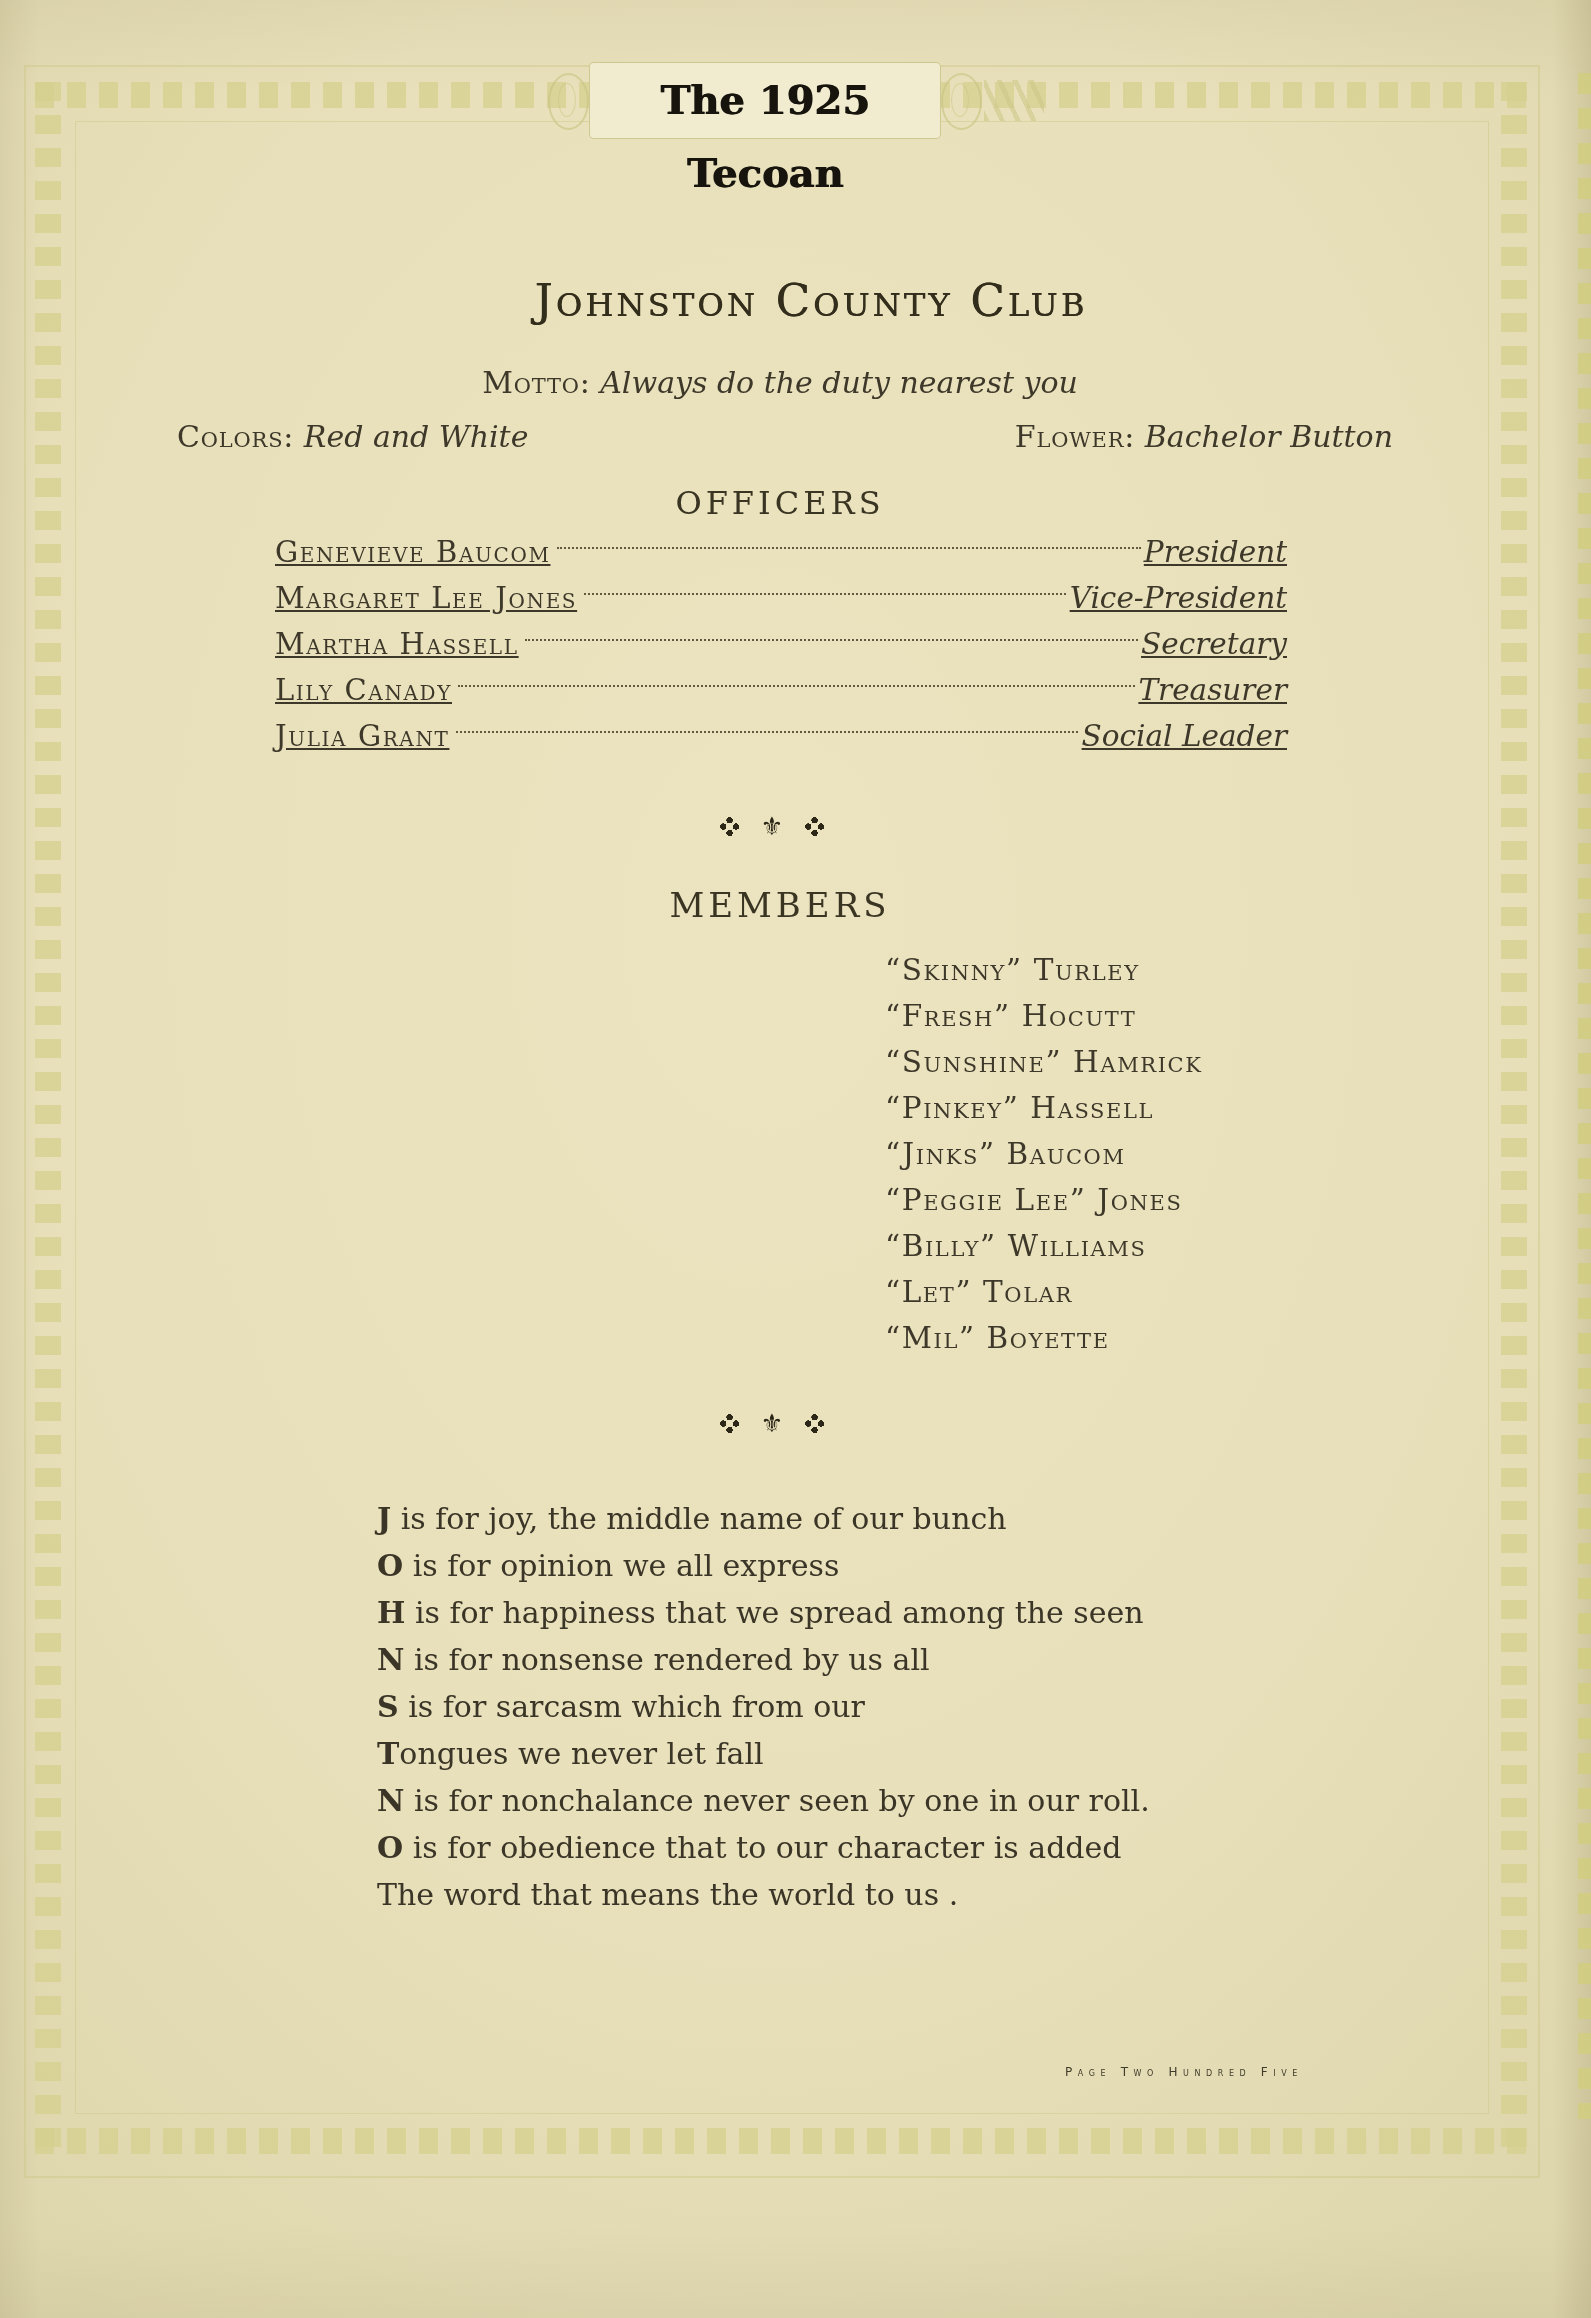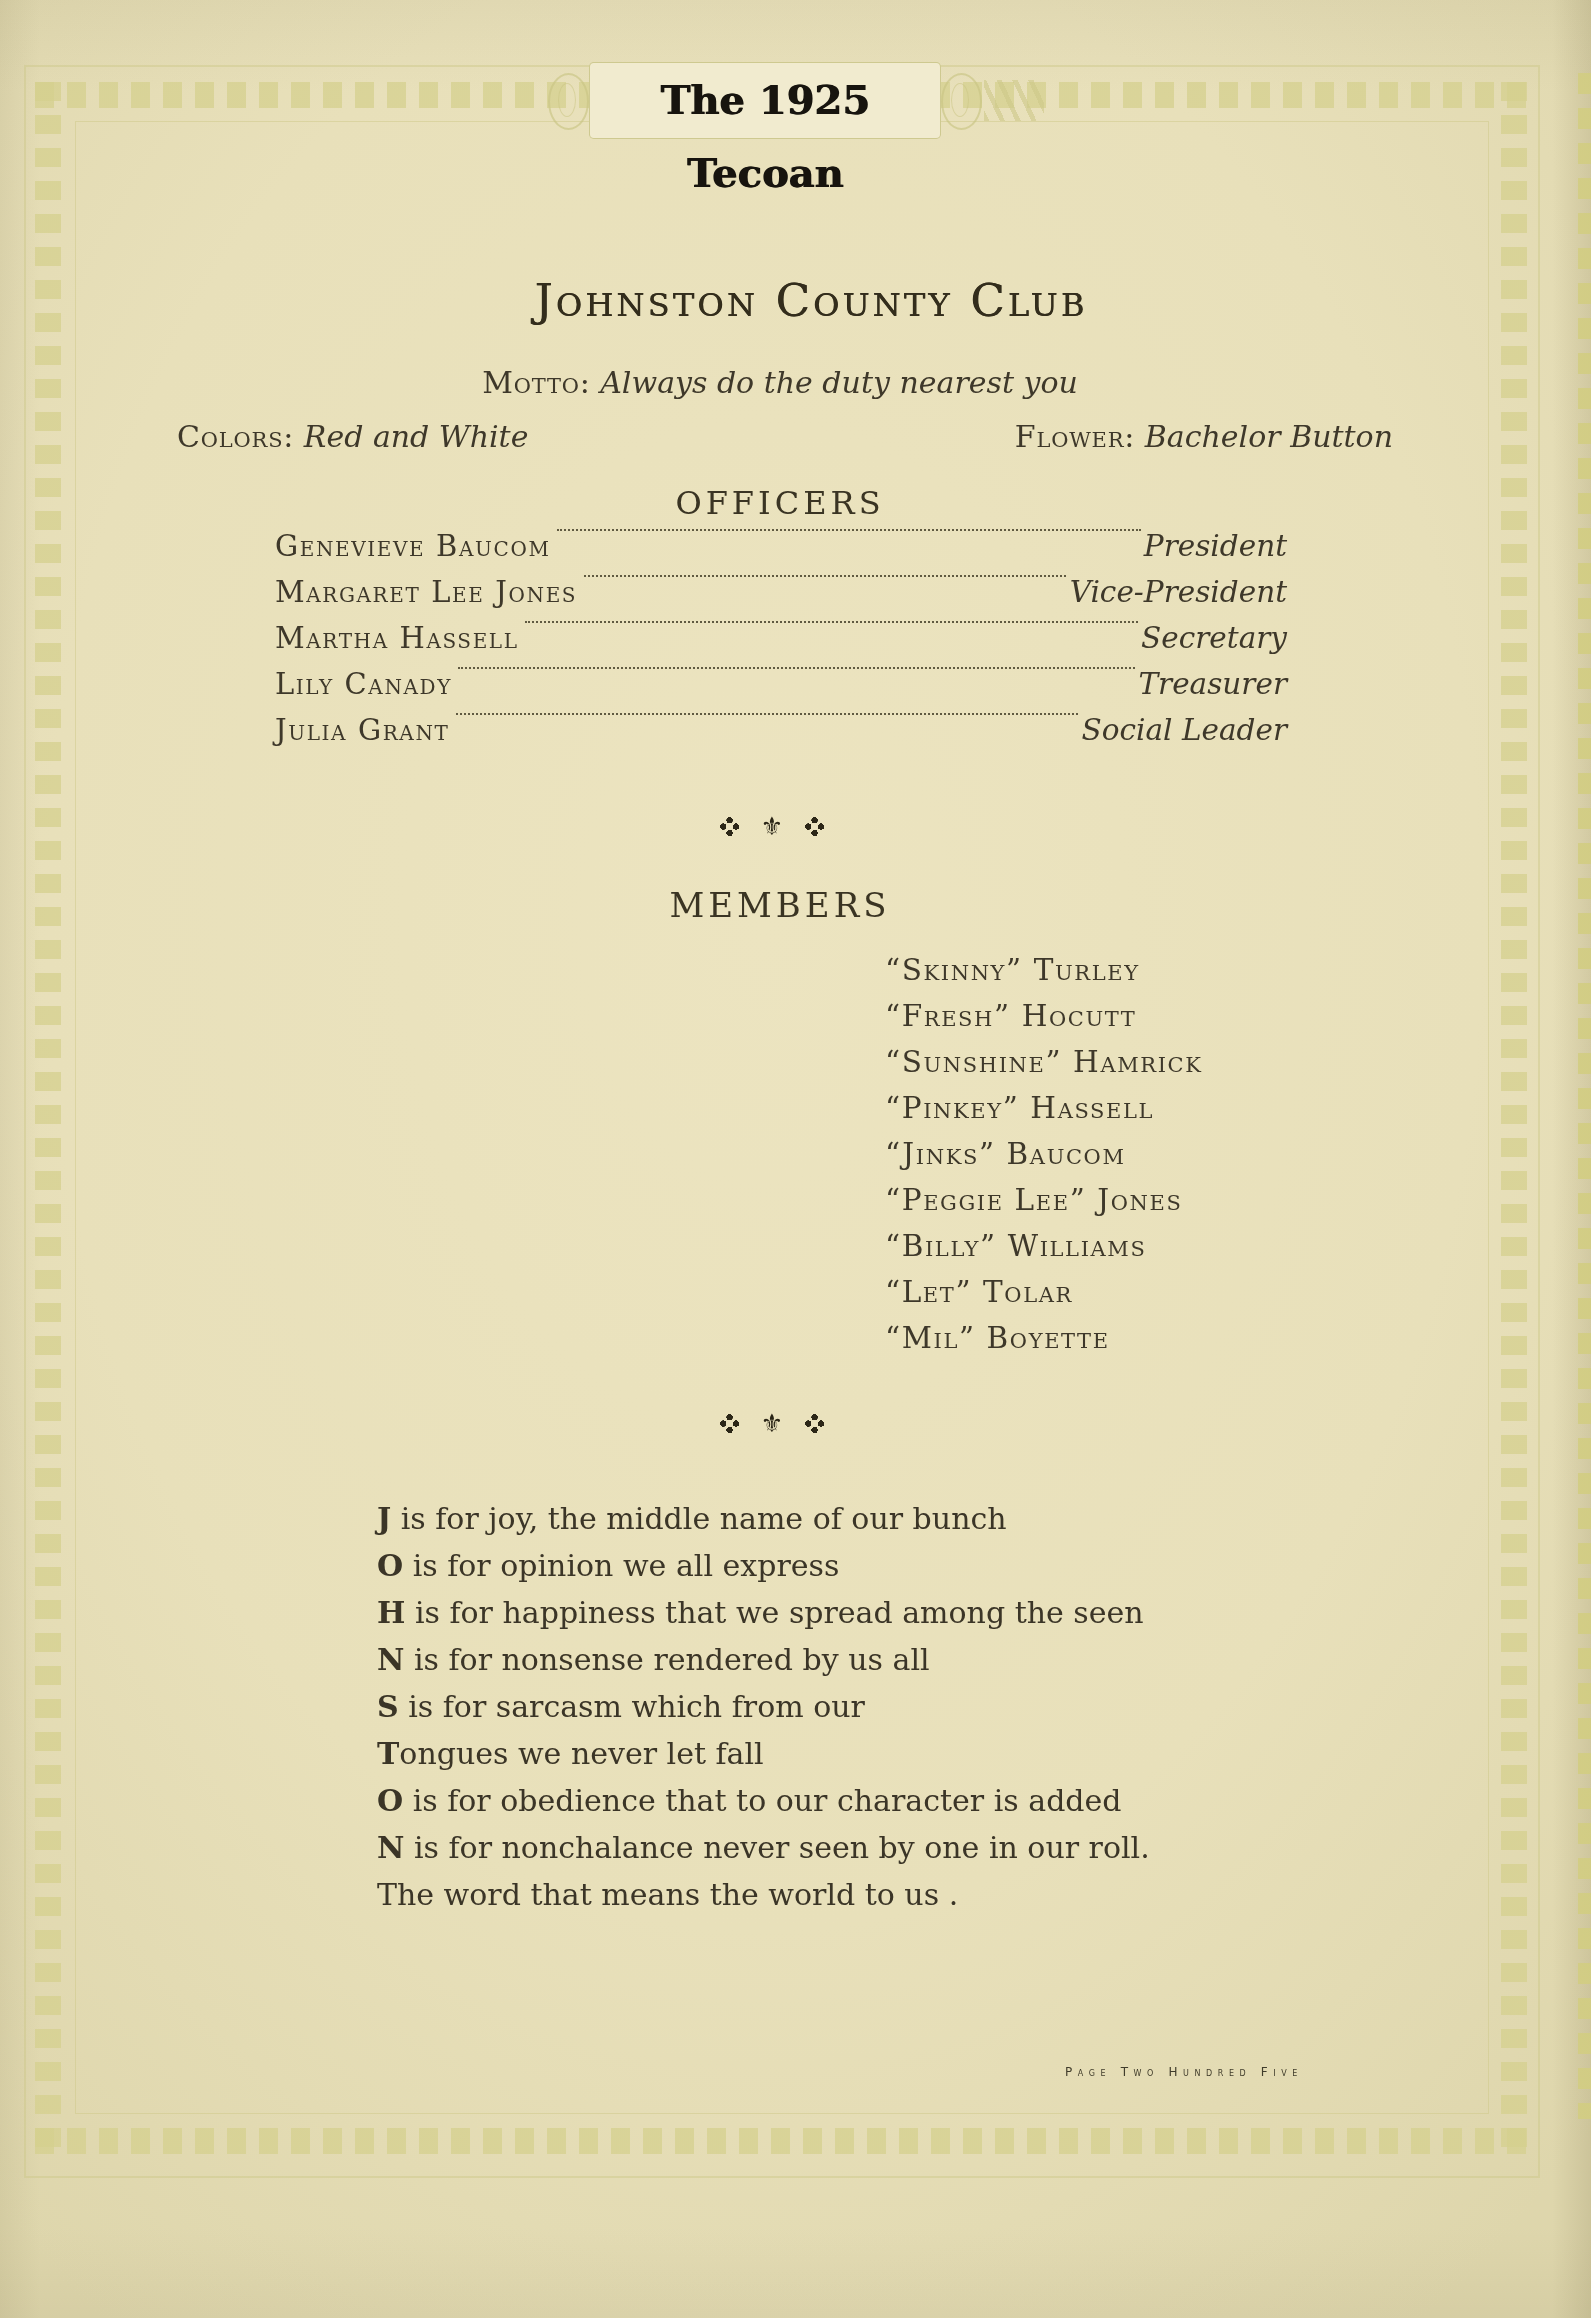"Genevieve Baucom" .officer-row { align-items: flex-start -> center; text-decoration: none -> underline }
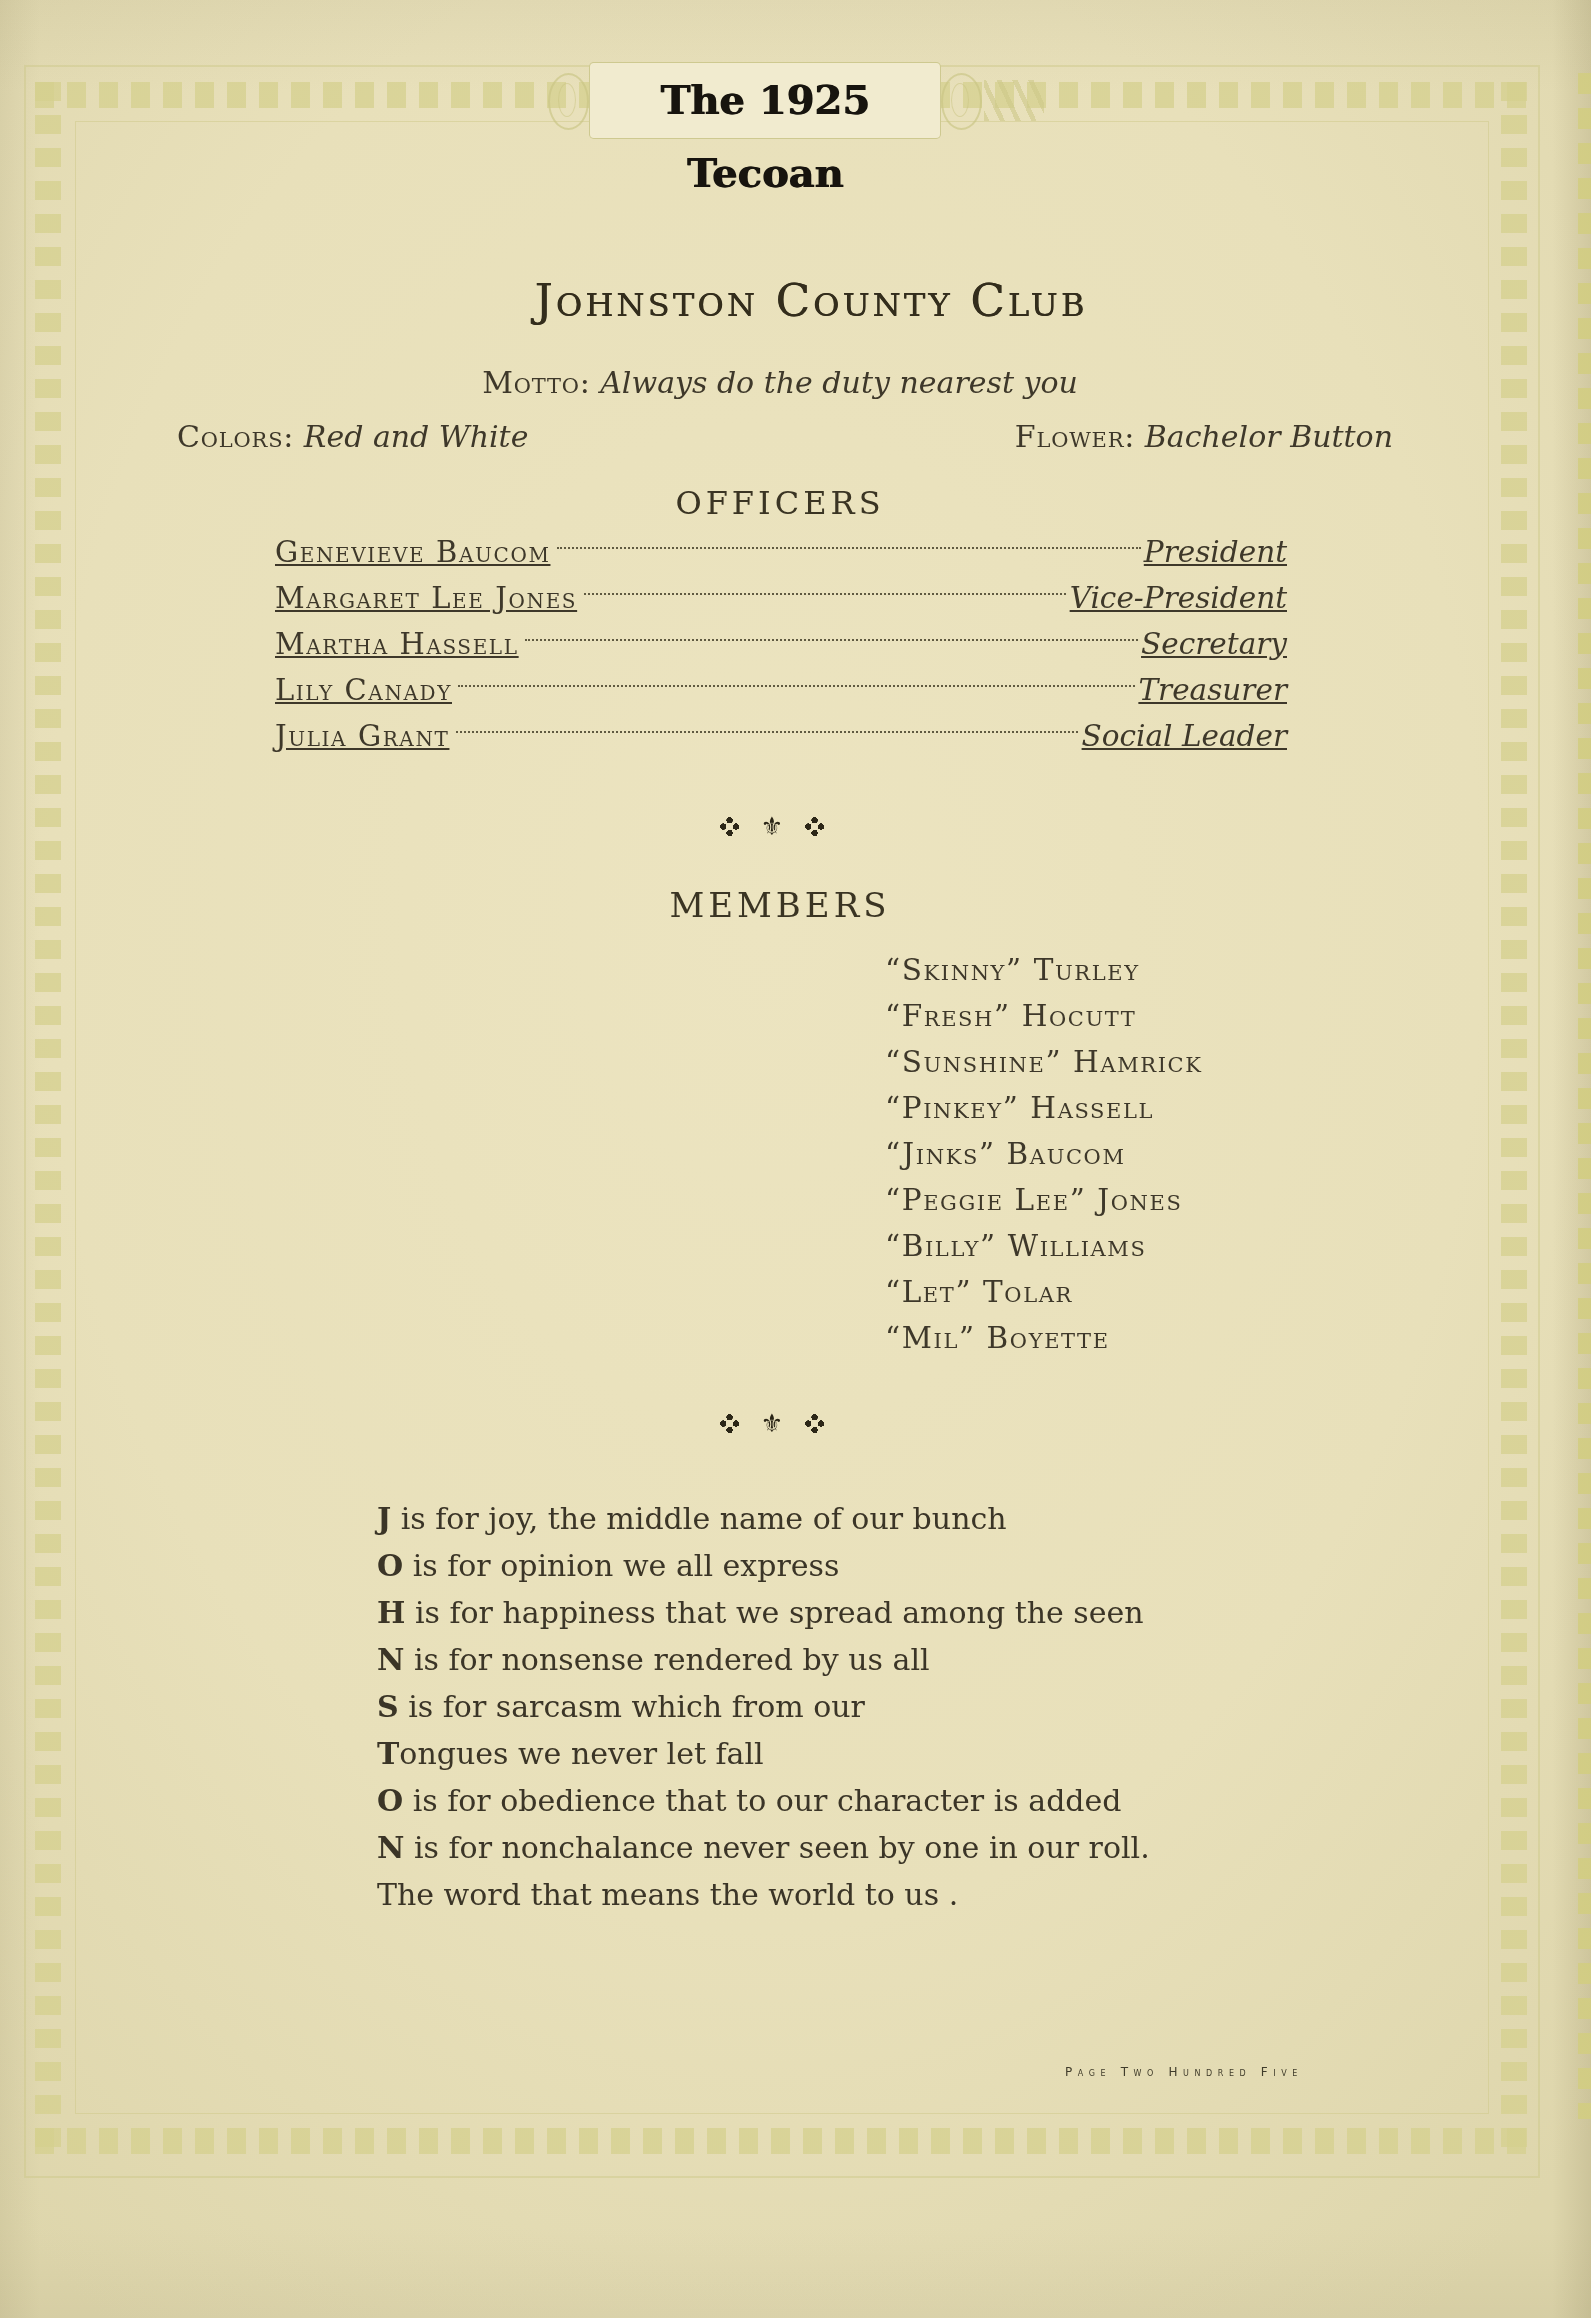"O is for obedience that" div.poem-line { order: before "N is for nonchalance never" -> after "N is for nonchalance never" }
